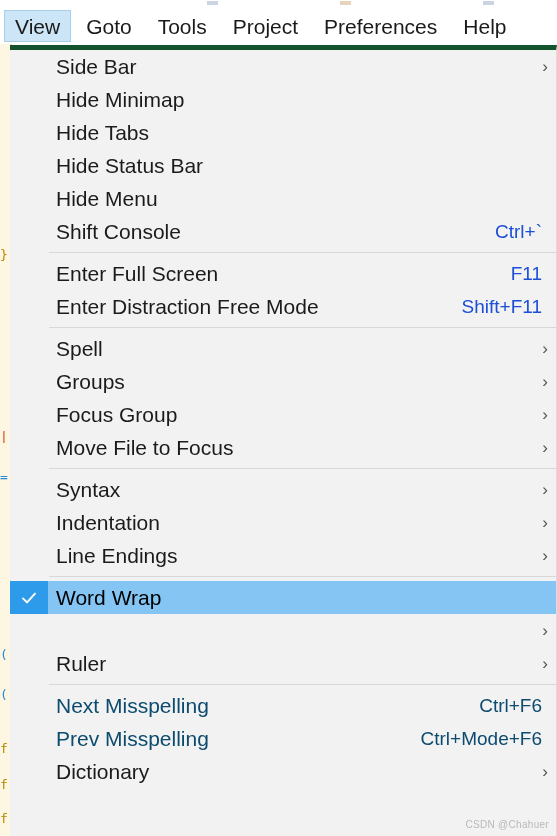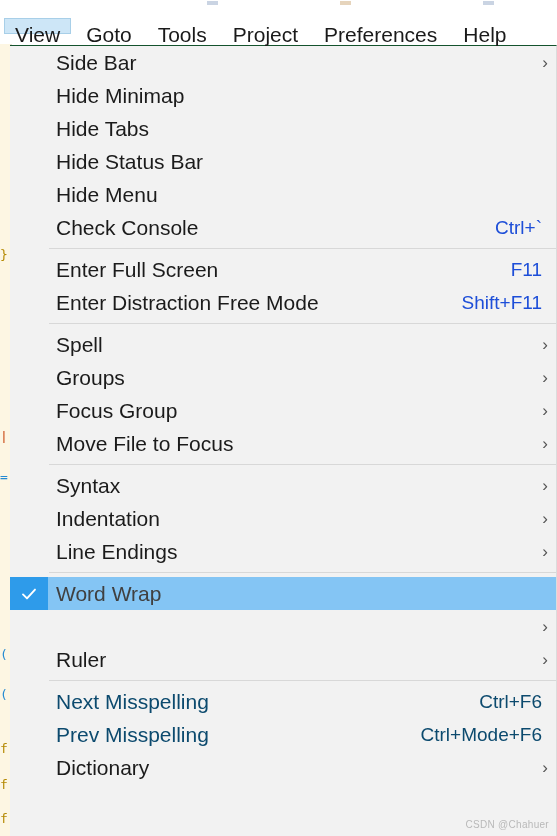"View" .menubar-item { height: 16px -> 32px }
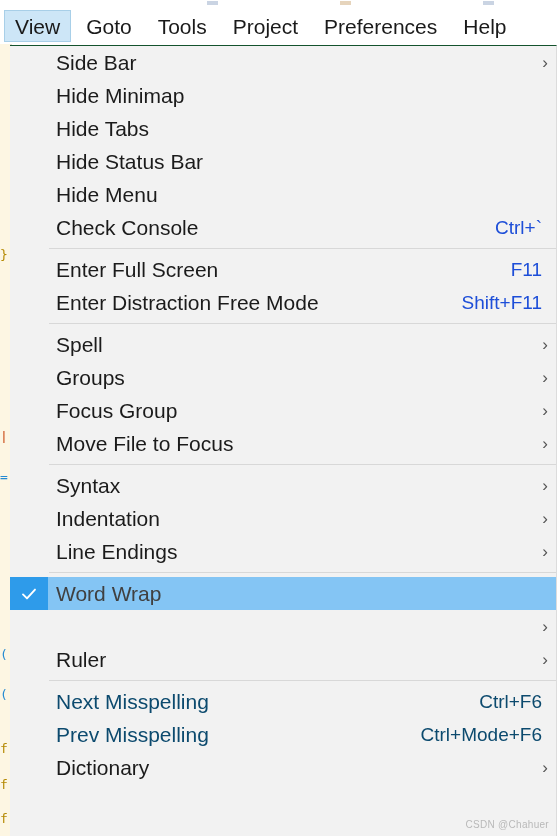"Side Bar" .menu { border-top: 1px solid #14532d -> 5px solid #14532d }
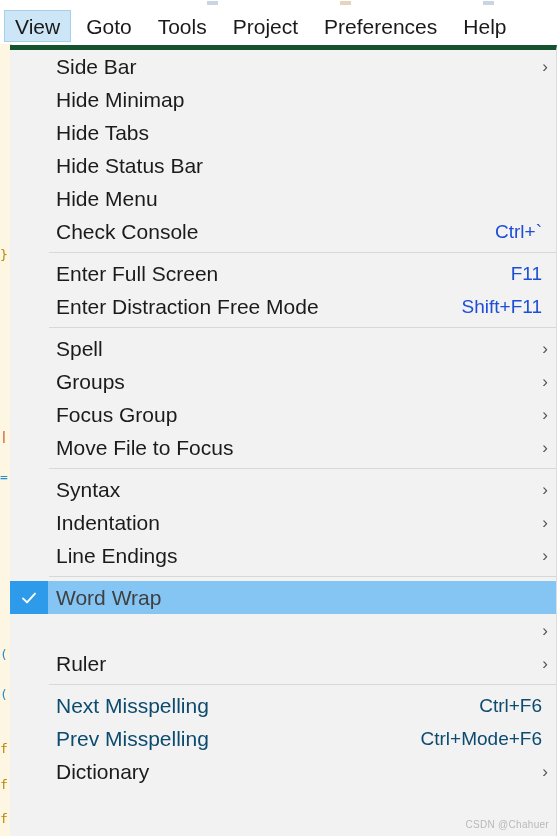"Check Console" span.label { text: Check -> Shift }
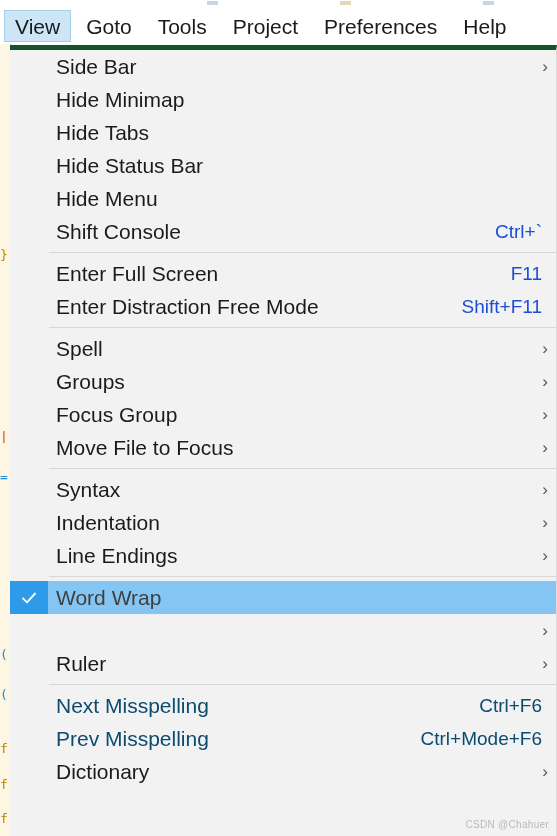"Word Wrap" .menu-item.selected .label { color: #404040 -> #000000 }
